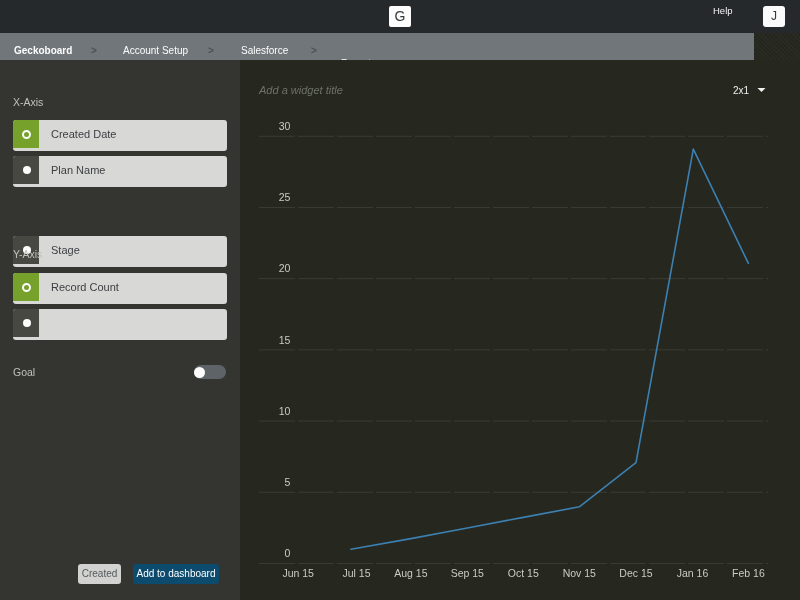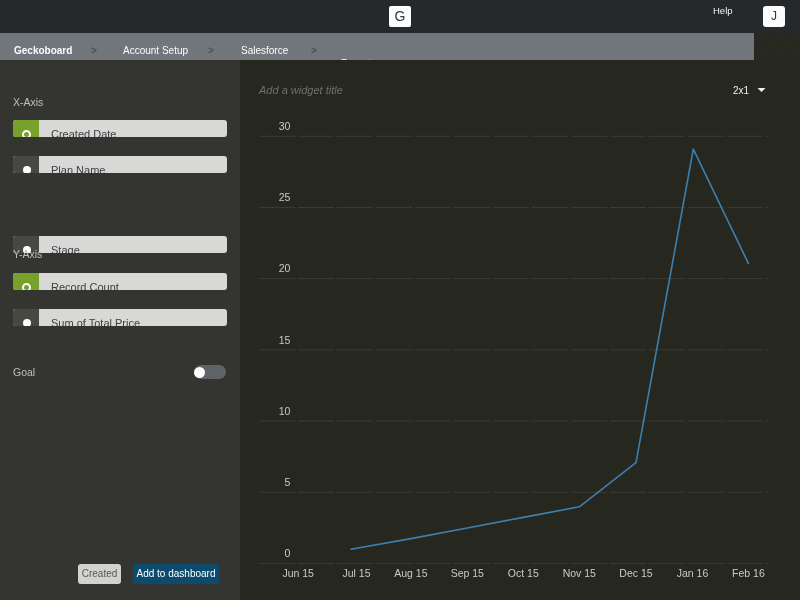"Created Date" .row { height: 17px -> 31px }
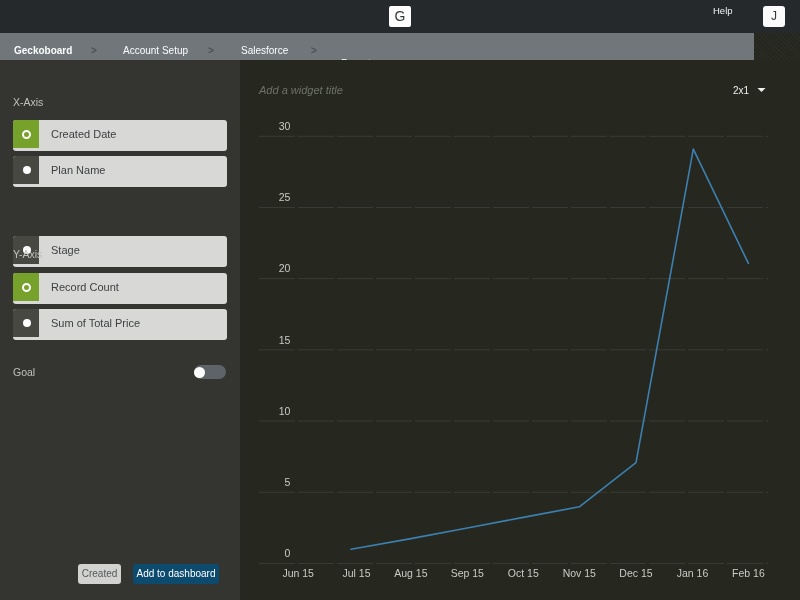"Sum of Total Price" div.txt { html: <div>Sum of Total Price</div> -> none }
